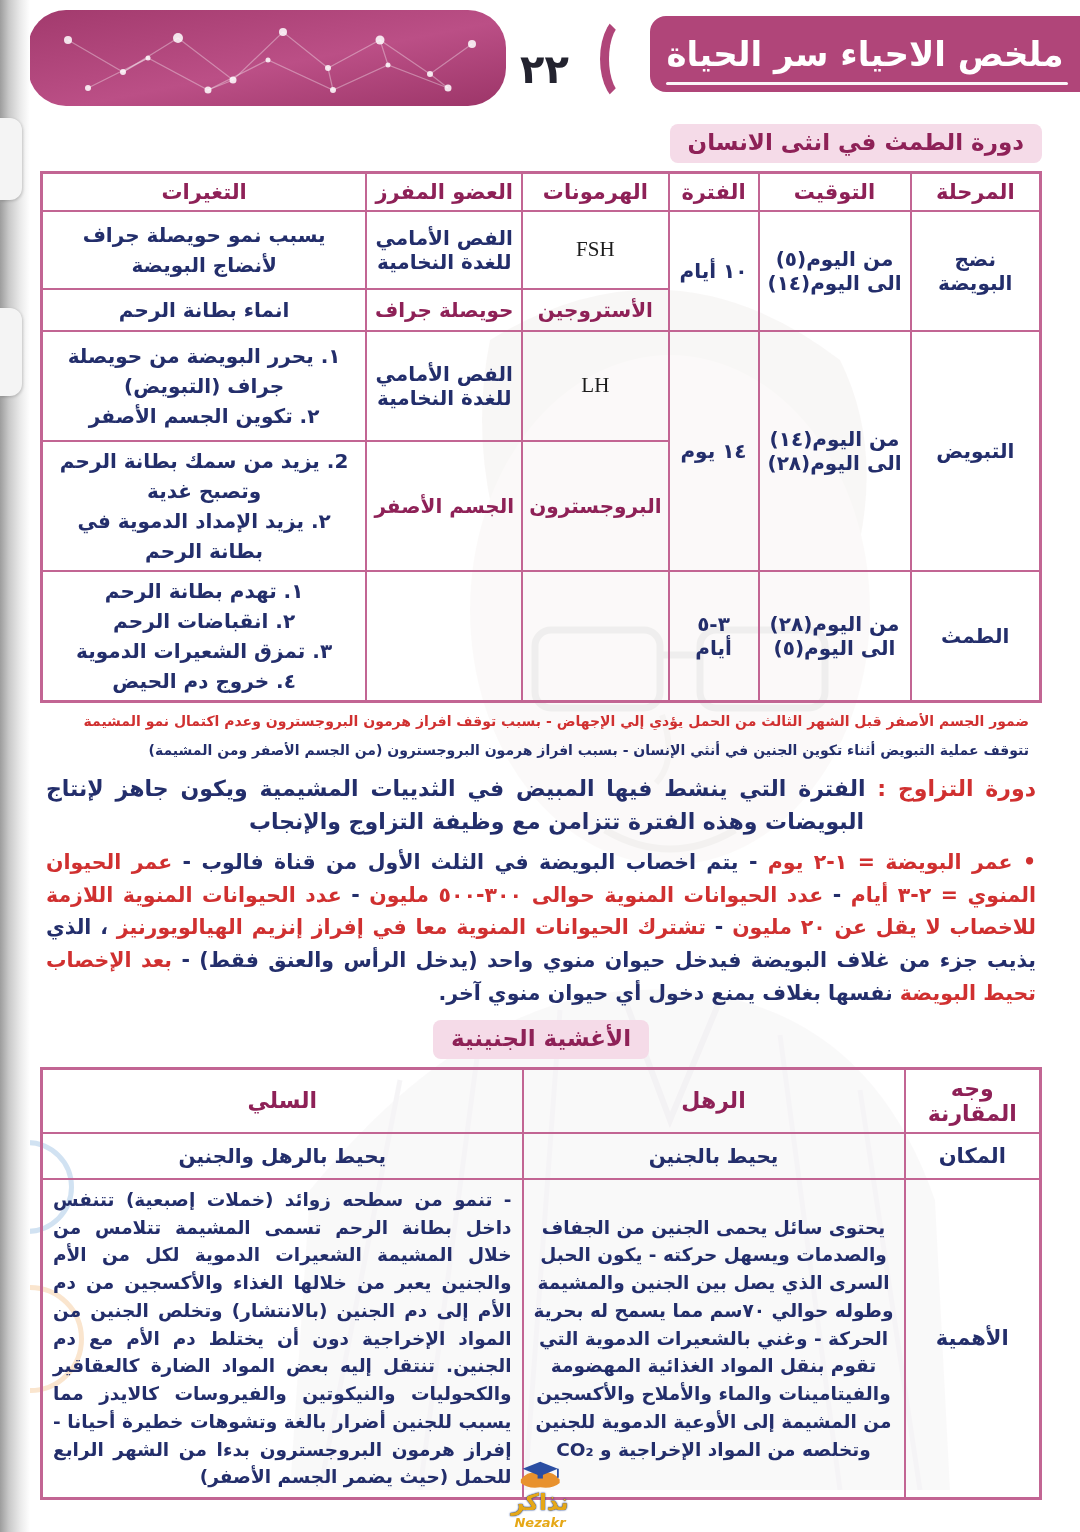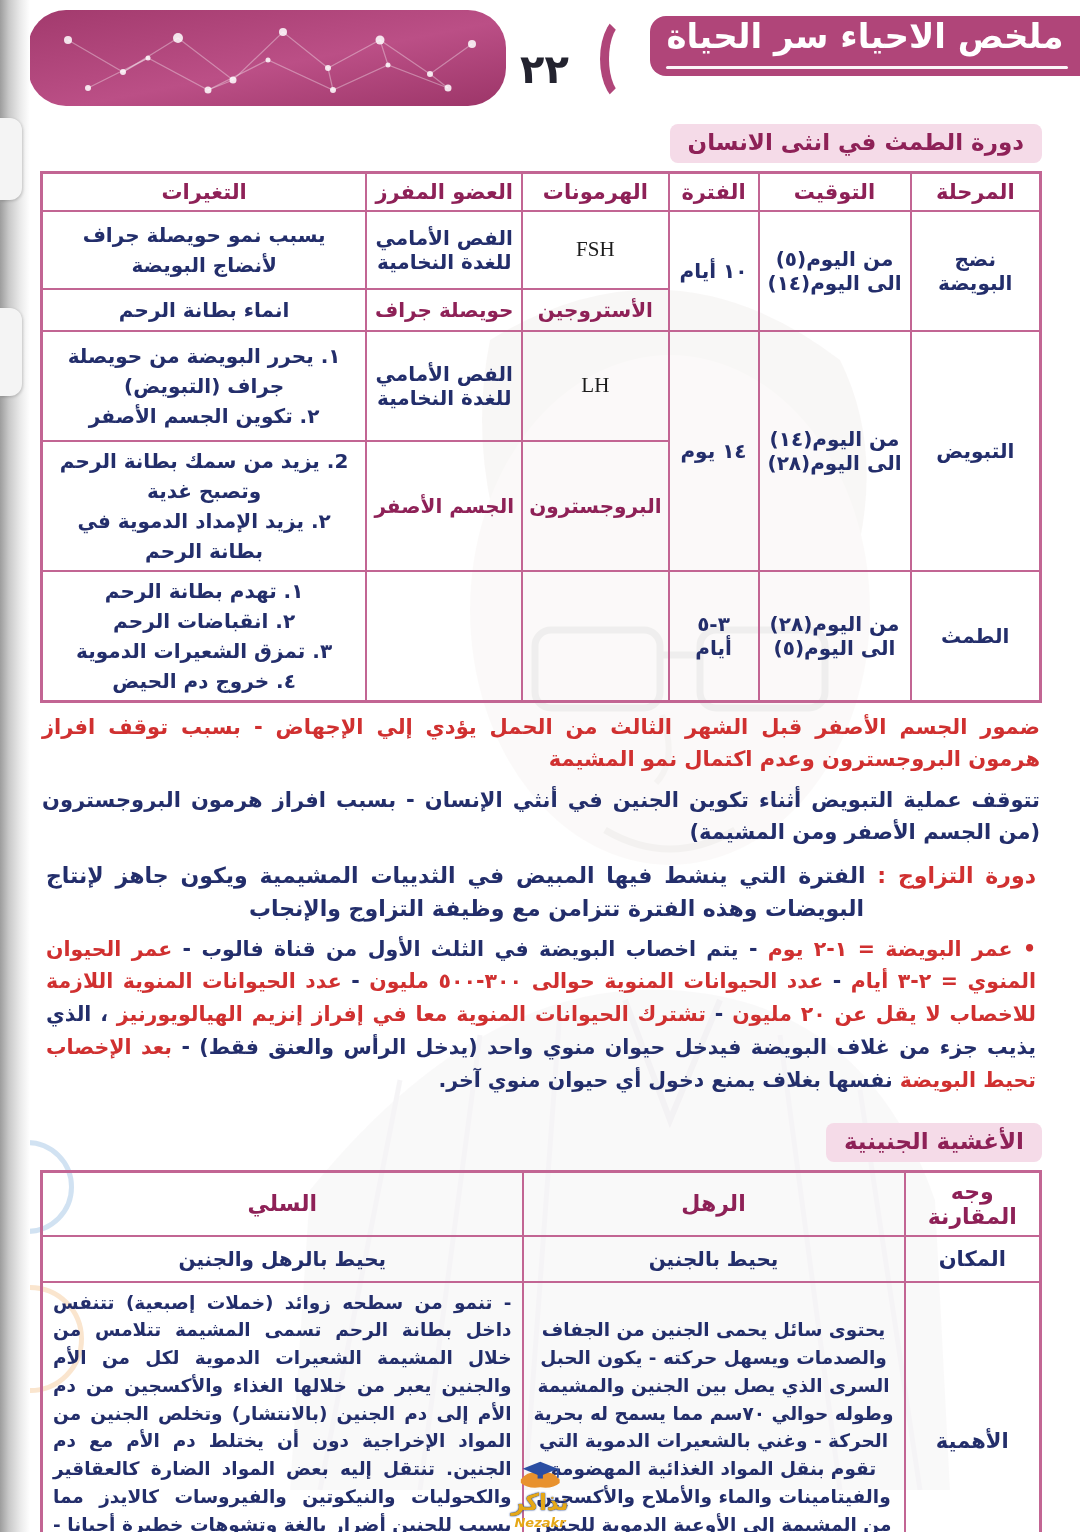"ملخص الاحياء سر الحياة" .title-bar { align-items: none -> center; height: 60px -> 76px }
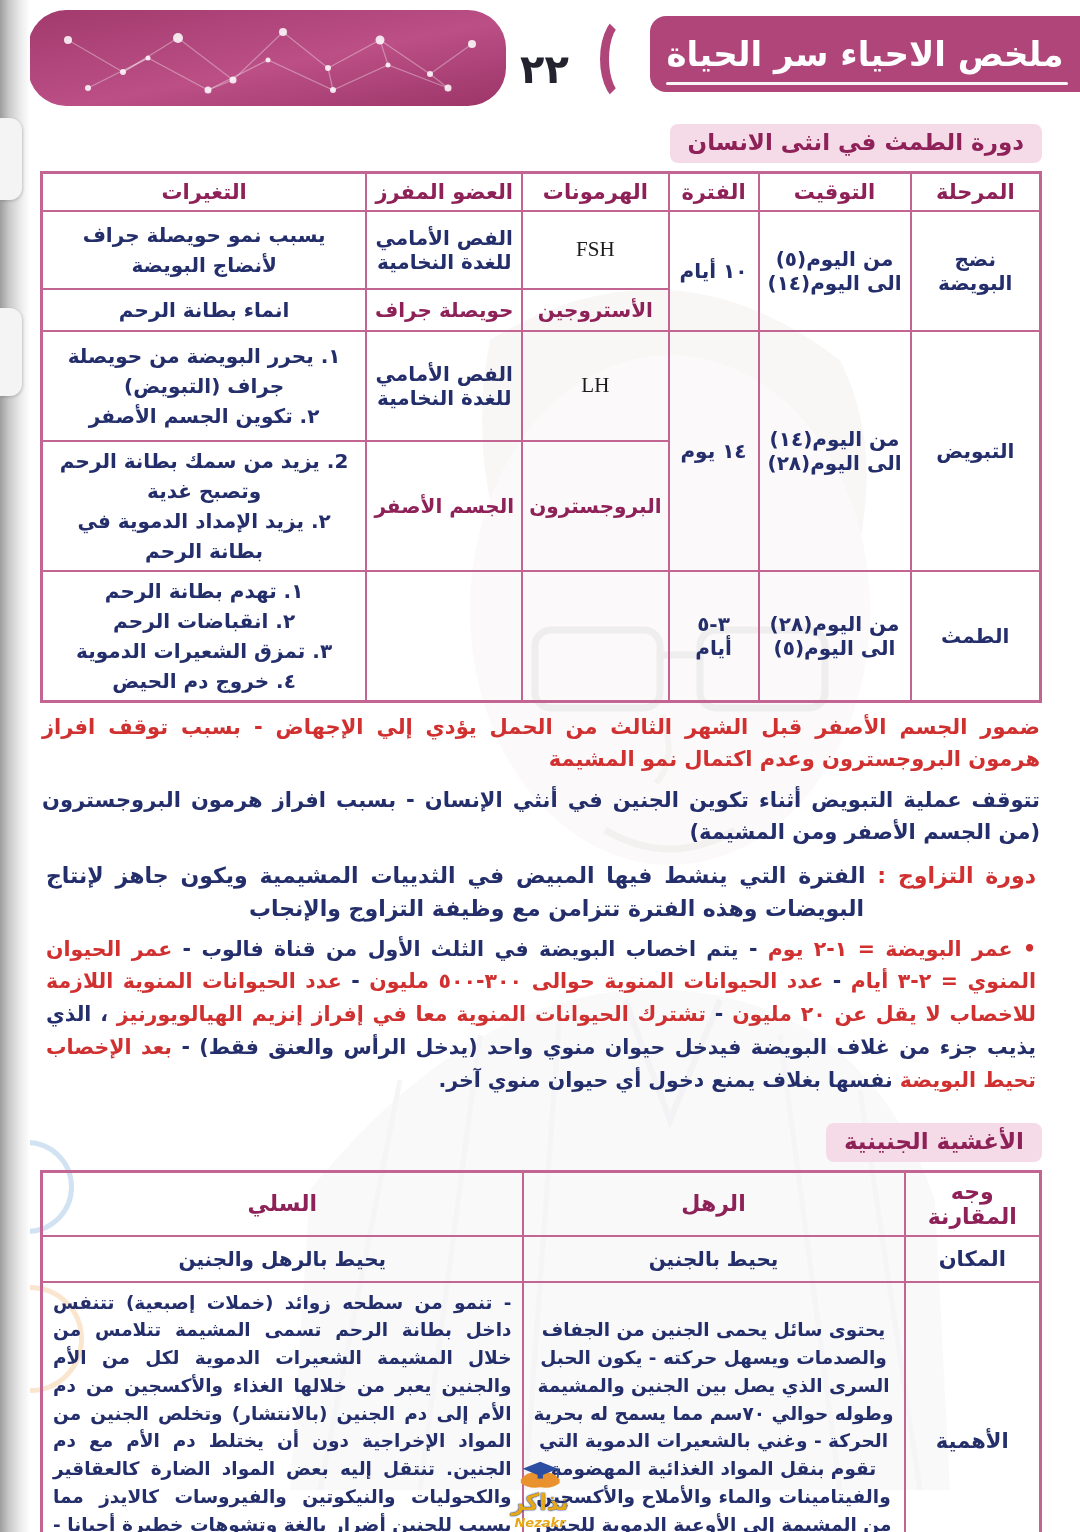"ضمور الجسم الأصفر قبل الشهر" .note { font-size: 21px -> 14px; margin: 8px 2px 0 -> 8px 13px 0 }
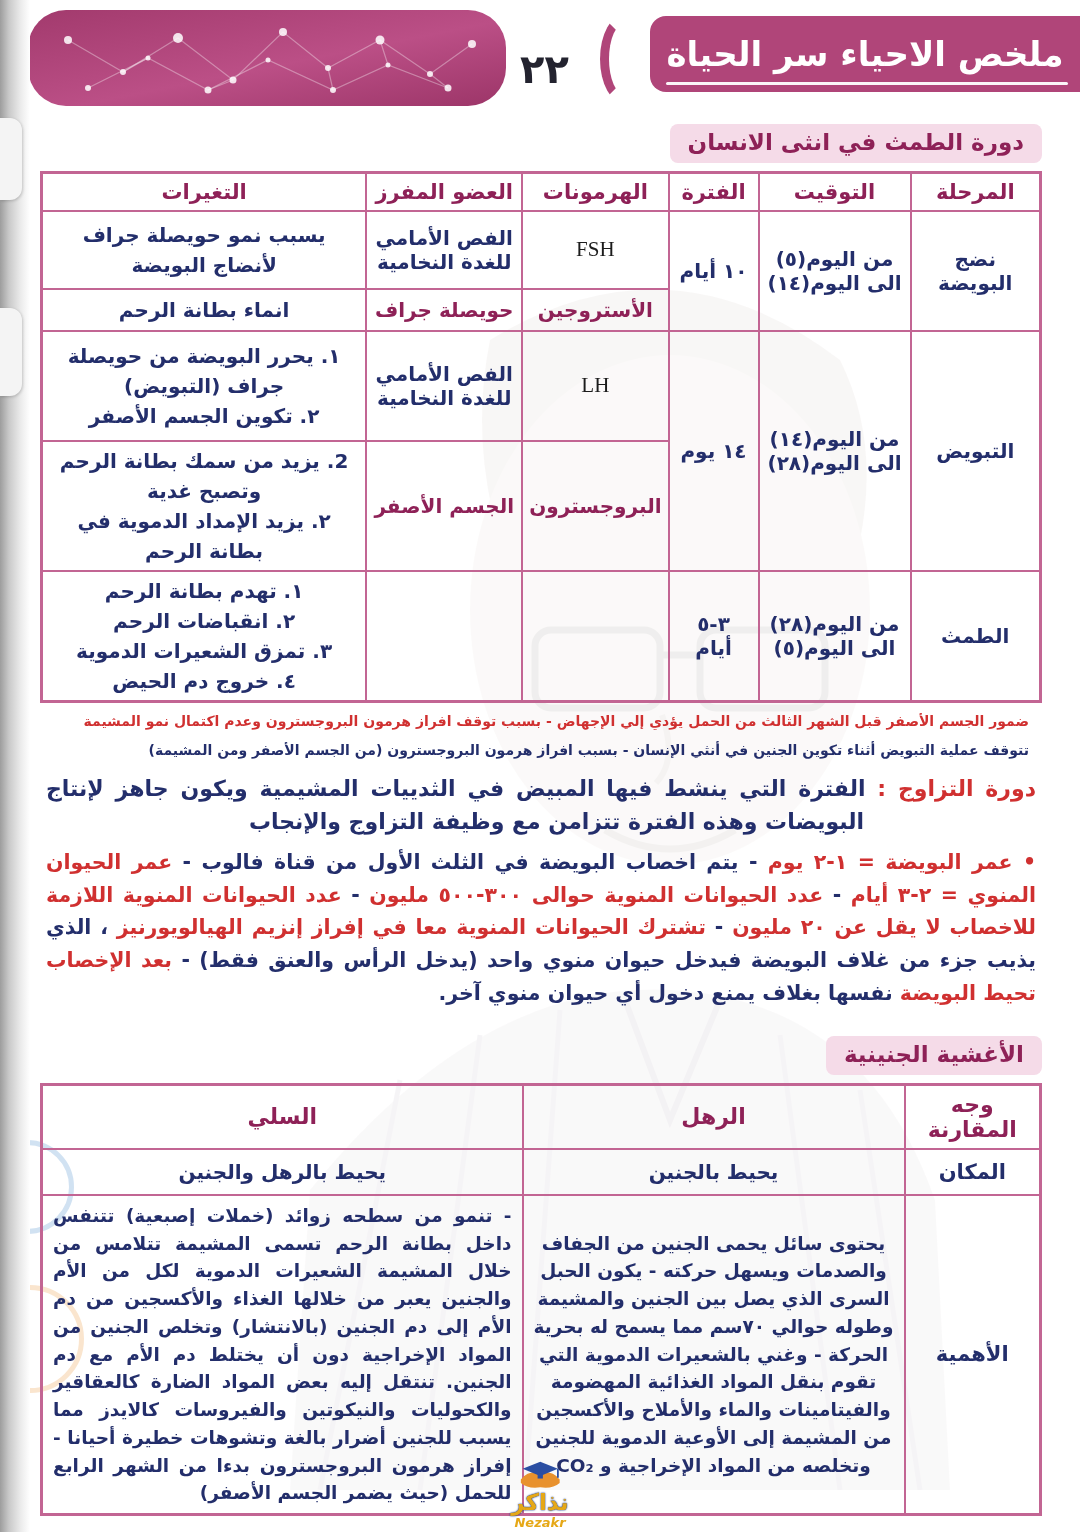"الأغشية الجنينية" .mem-section { margin-top: 26px -> 10px; text-align: none -> center }
